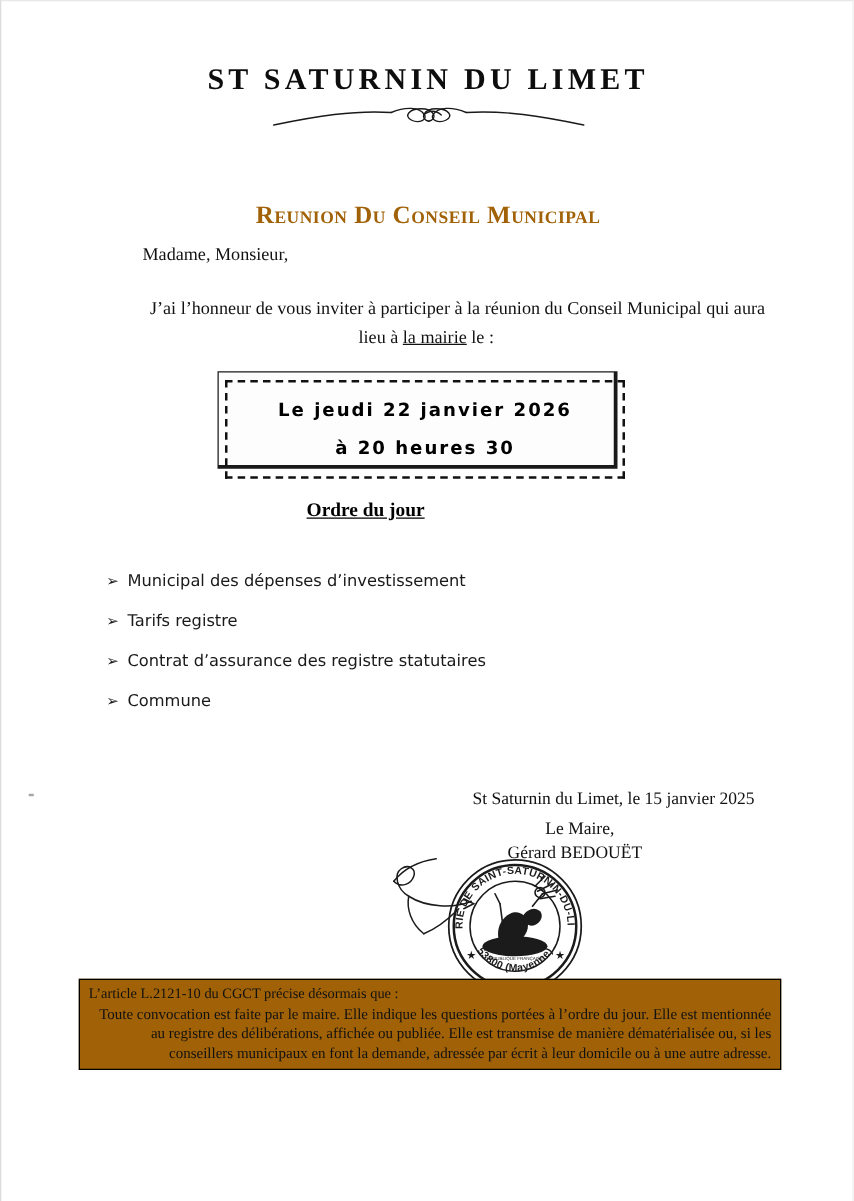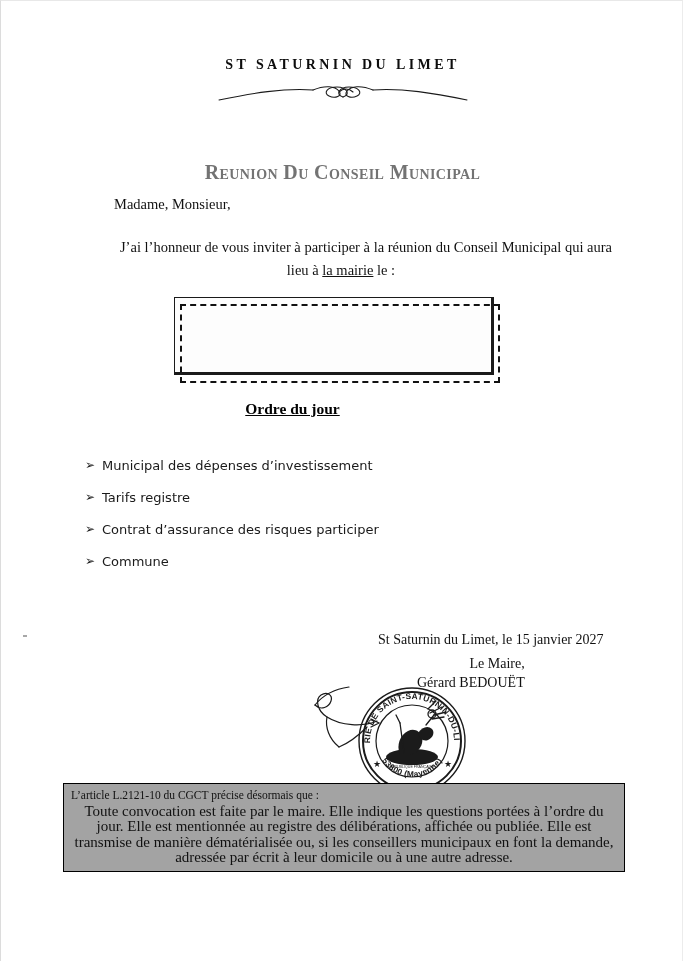"ST SATURNIN DU LIMET" .town-line { font-size: 14px -> 24px }
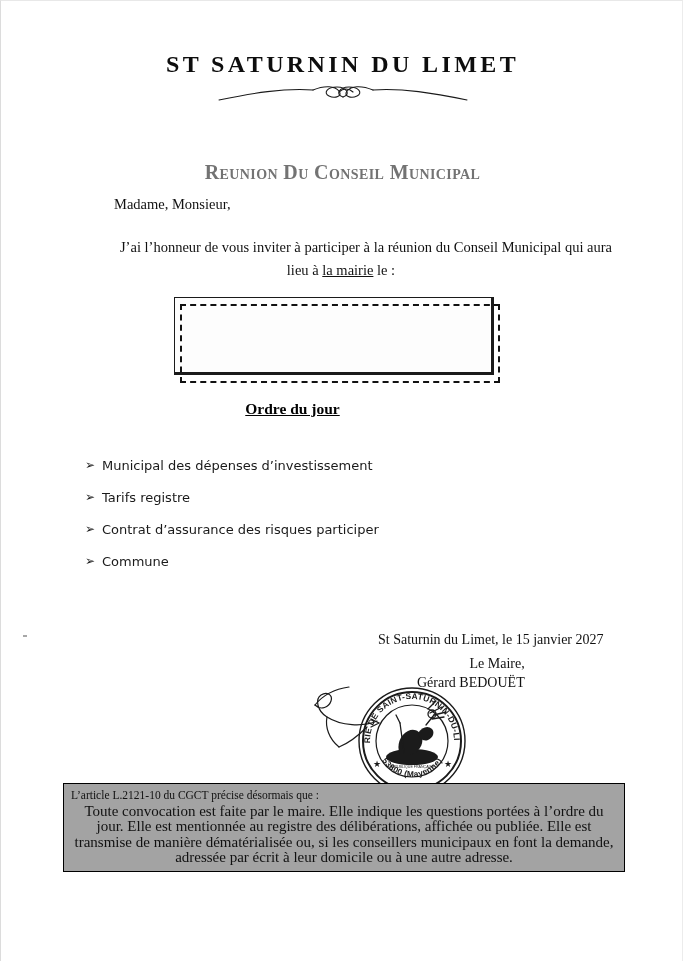"Reunion Du Conseil Municipal" .doc-title { color: #737373 -> #a16207 }
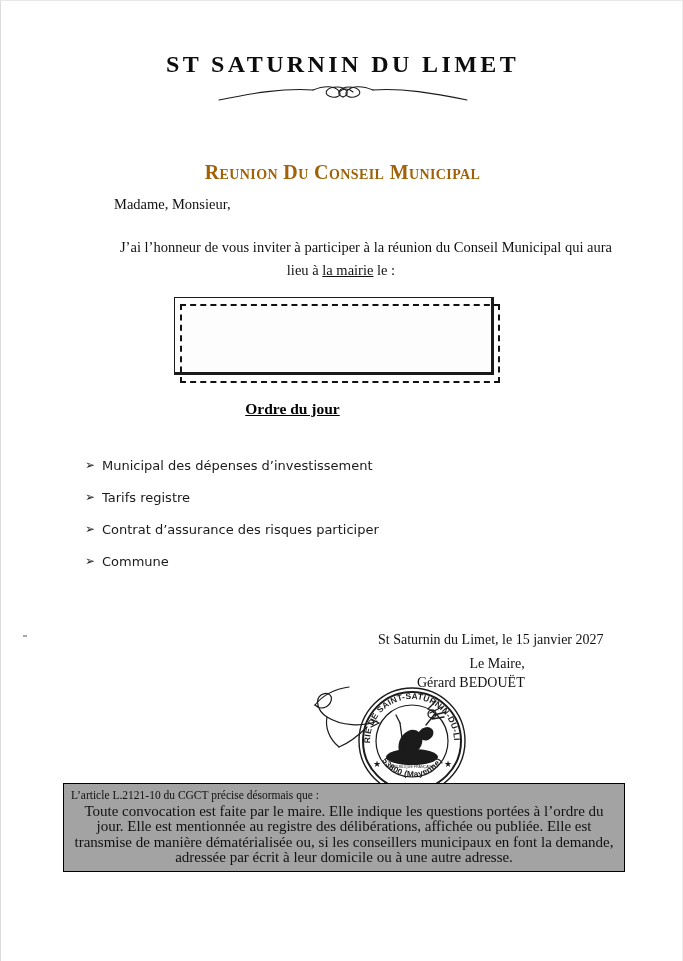"Le jeudi 22 janvier 2026" div.datebox-text { html: none -> <div> <div>Le jeudi 22 janvier 2026</div> <div>à 20 heures 30</div> </div> }
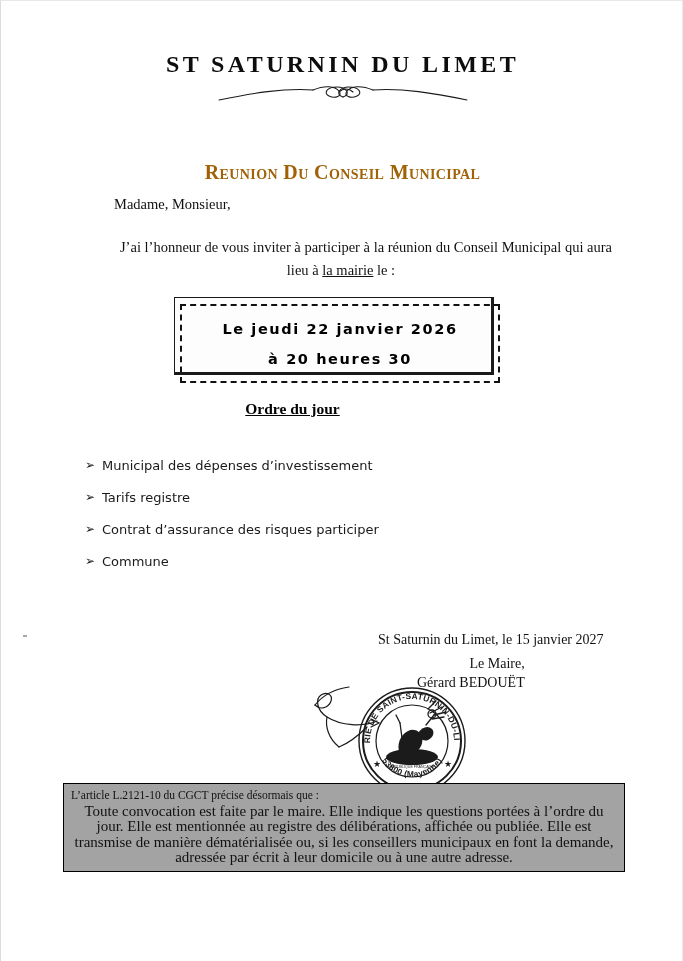"Contrat d’assurance des risques" span { text: risques participer -> registre statutaires }
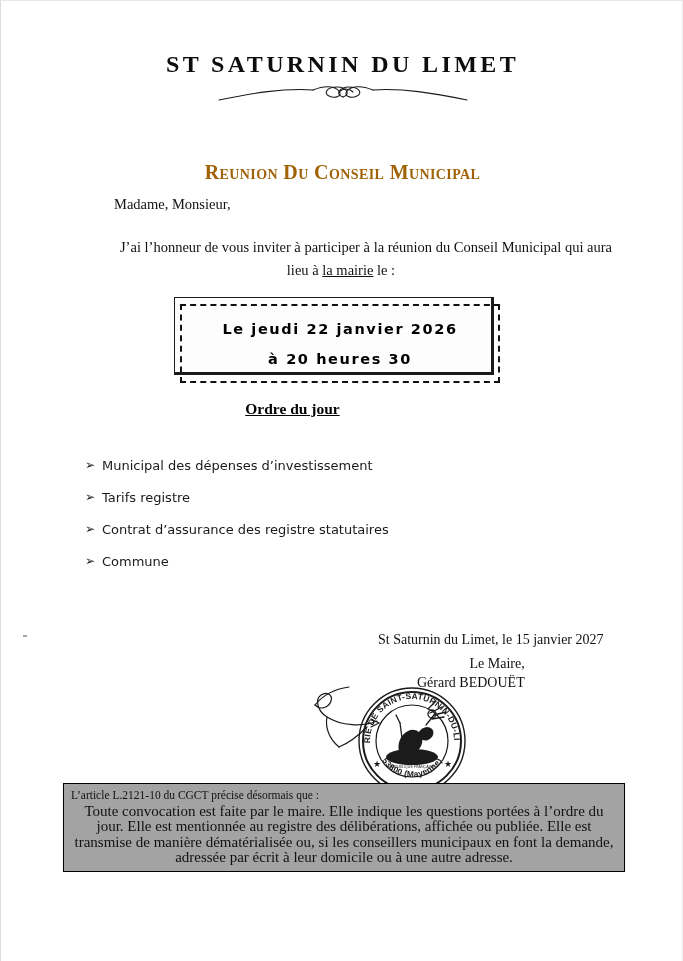"St Saturnin du Limet, le" div.place-date { text: 2027 -> 2025 }
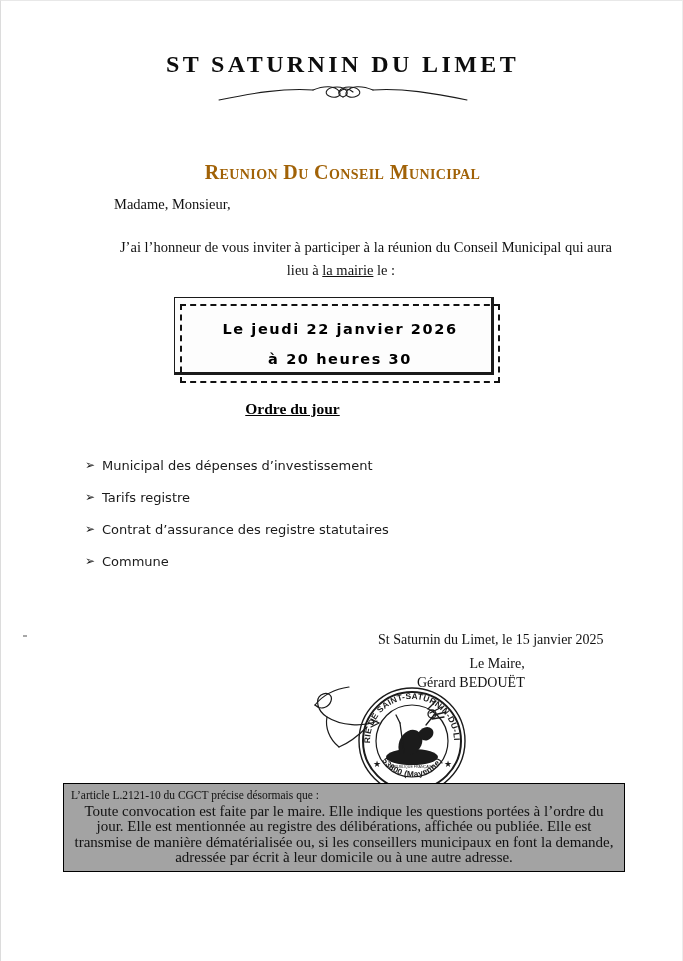"Le Maire," .signer { left: 416px -> 405px; text-align: right -> center }
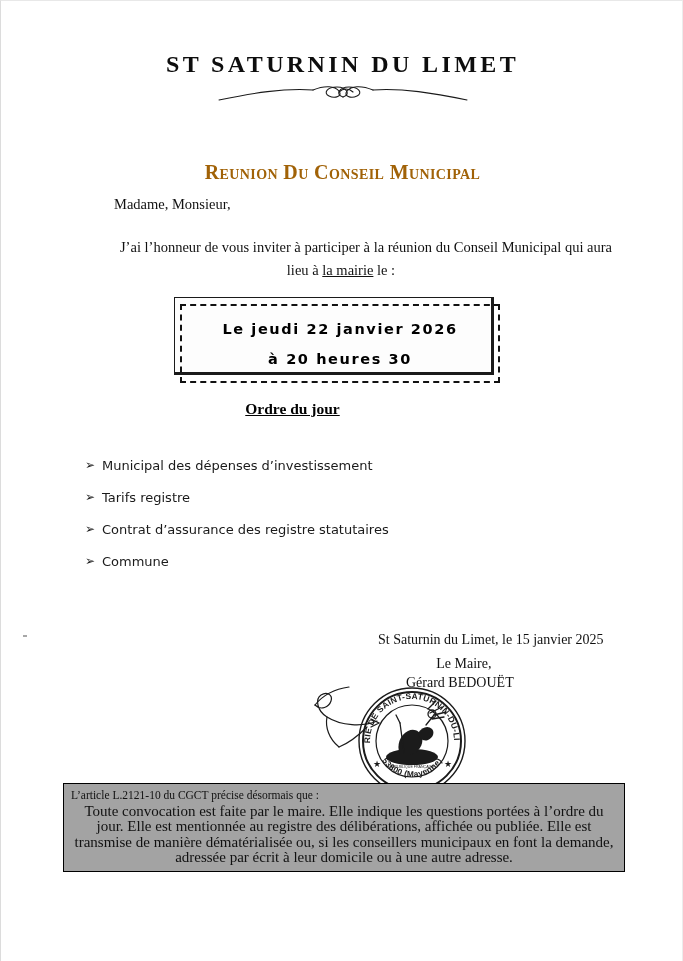"L’article L.2121-10 du CGCT précise" .legal-box { background: #a3a3a3 -> #a16207 }
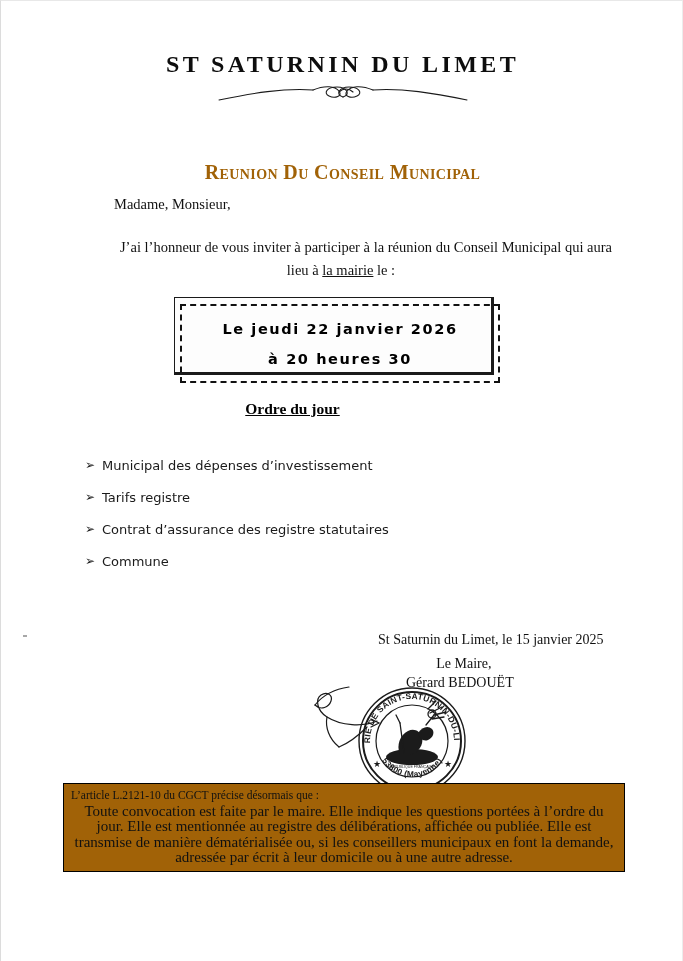"Toute convocation est faite par" .legal-body { font-size: 15px -> 12px; text-align: center -> right }
